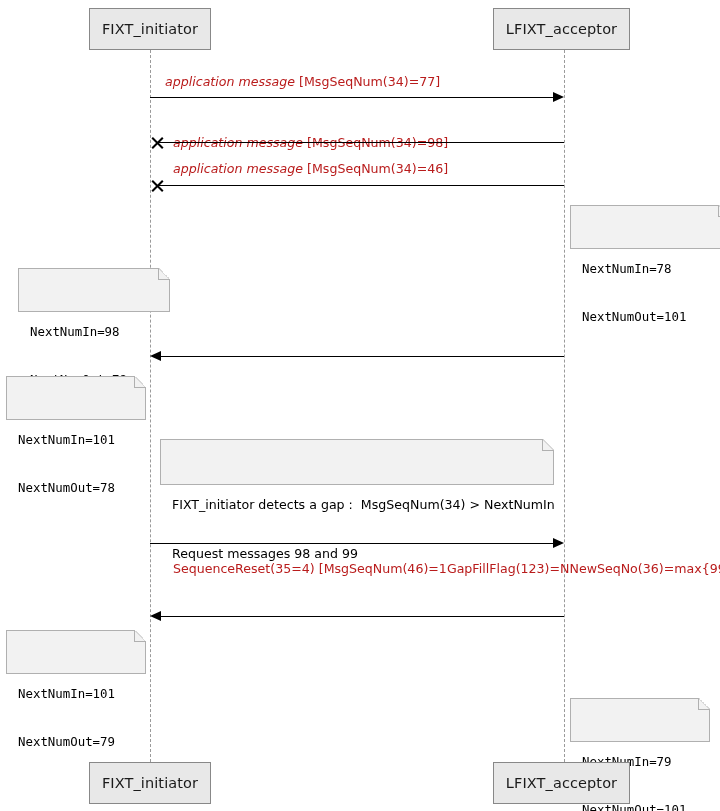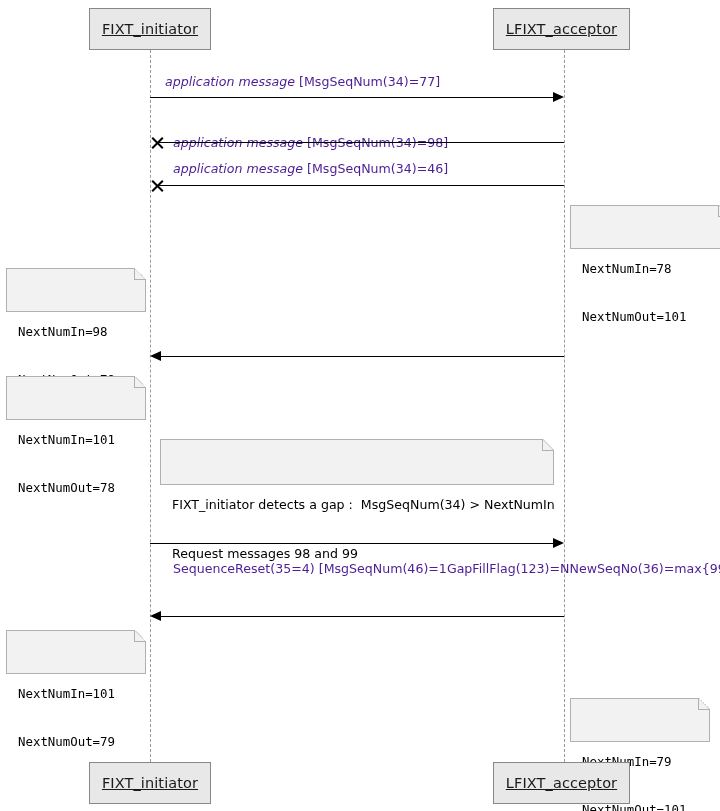"FIXT_initiator" .participant { text-decoration: underline -> none }
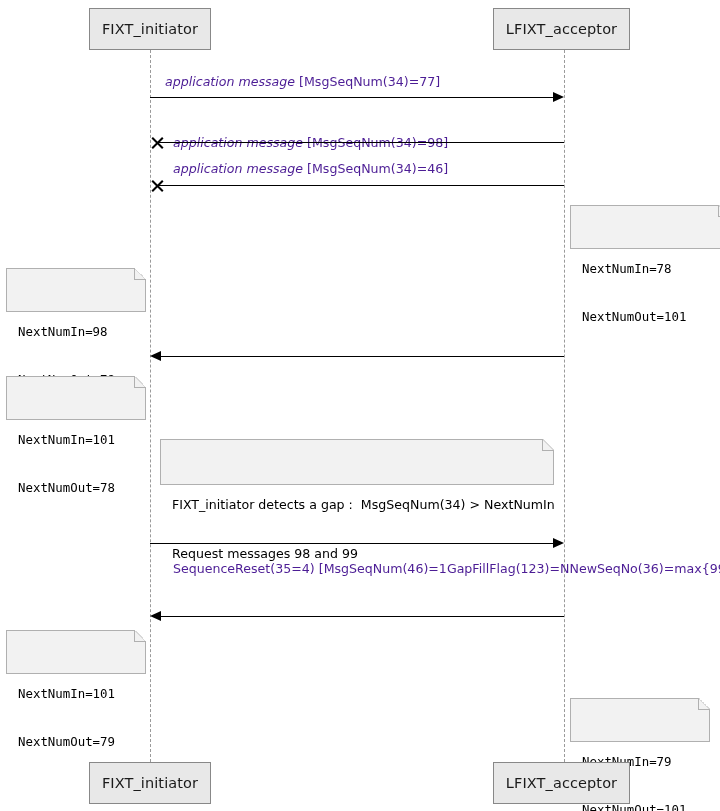"application message [MsgSeqNum(34)=77]" .msg-label { color: #4c1d95 -> #b91c1c }
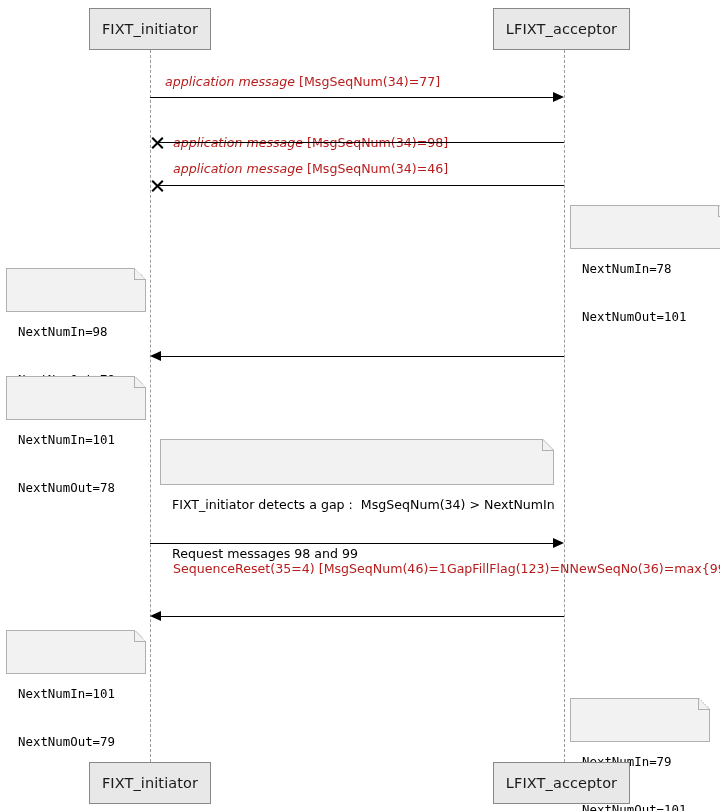"NextNumIn=98" div.note { left: 6px -> 18px; width: 140px -> 152px }
